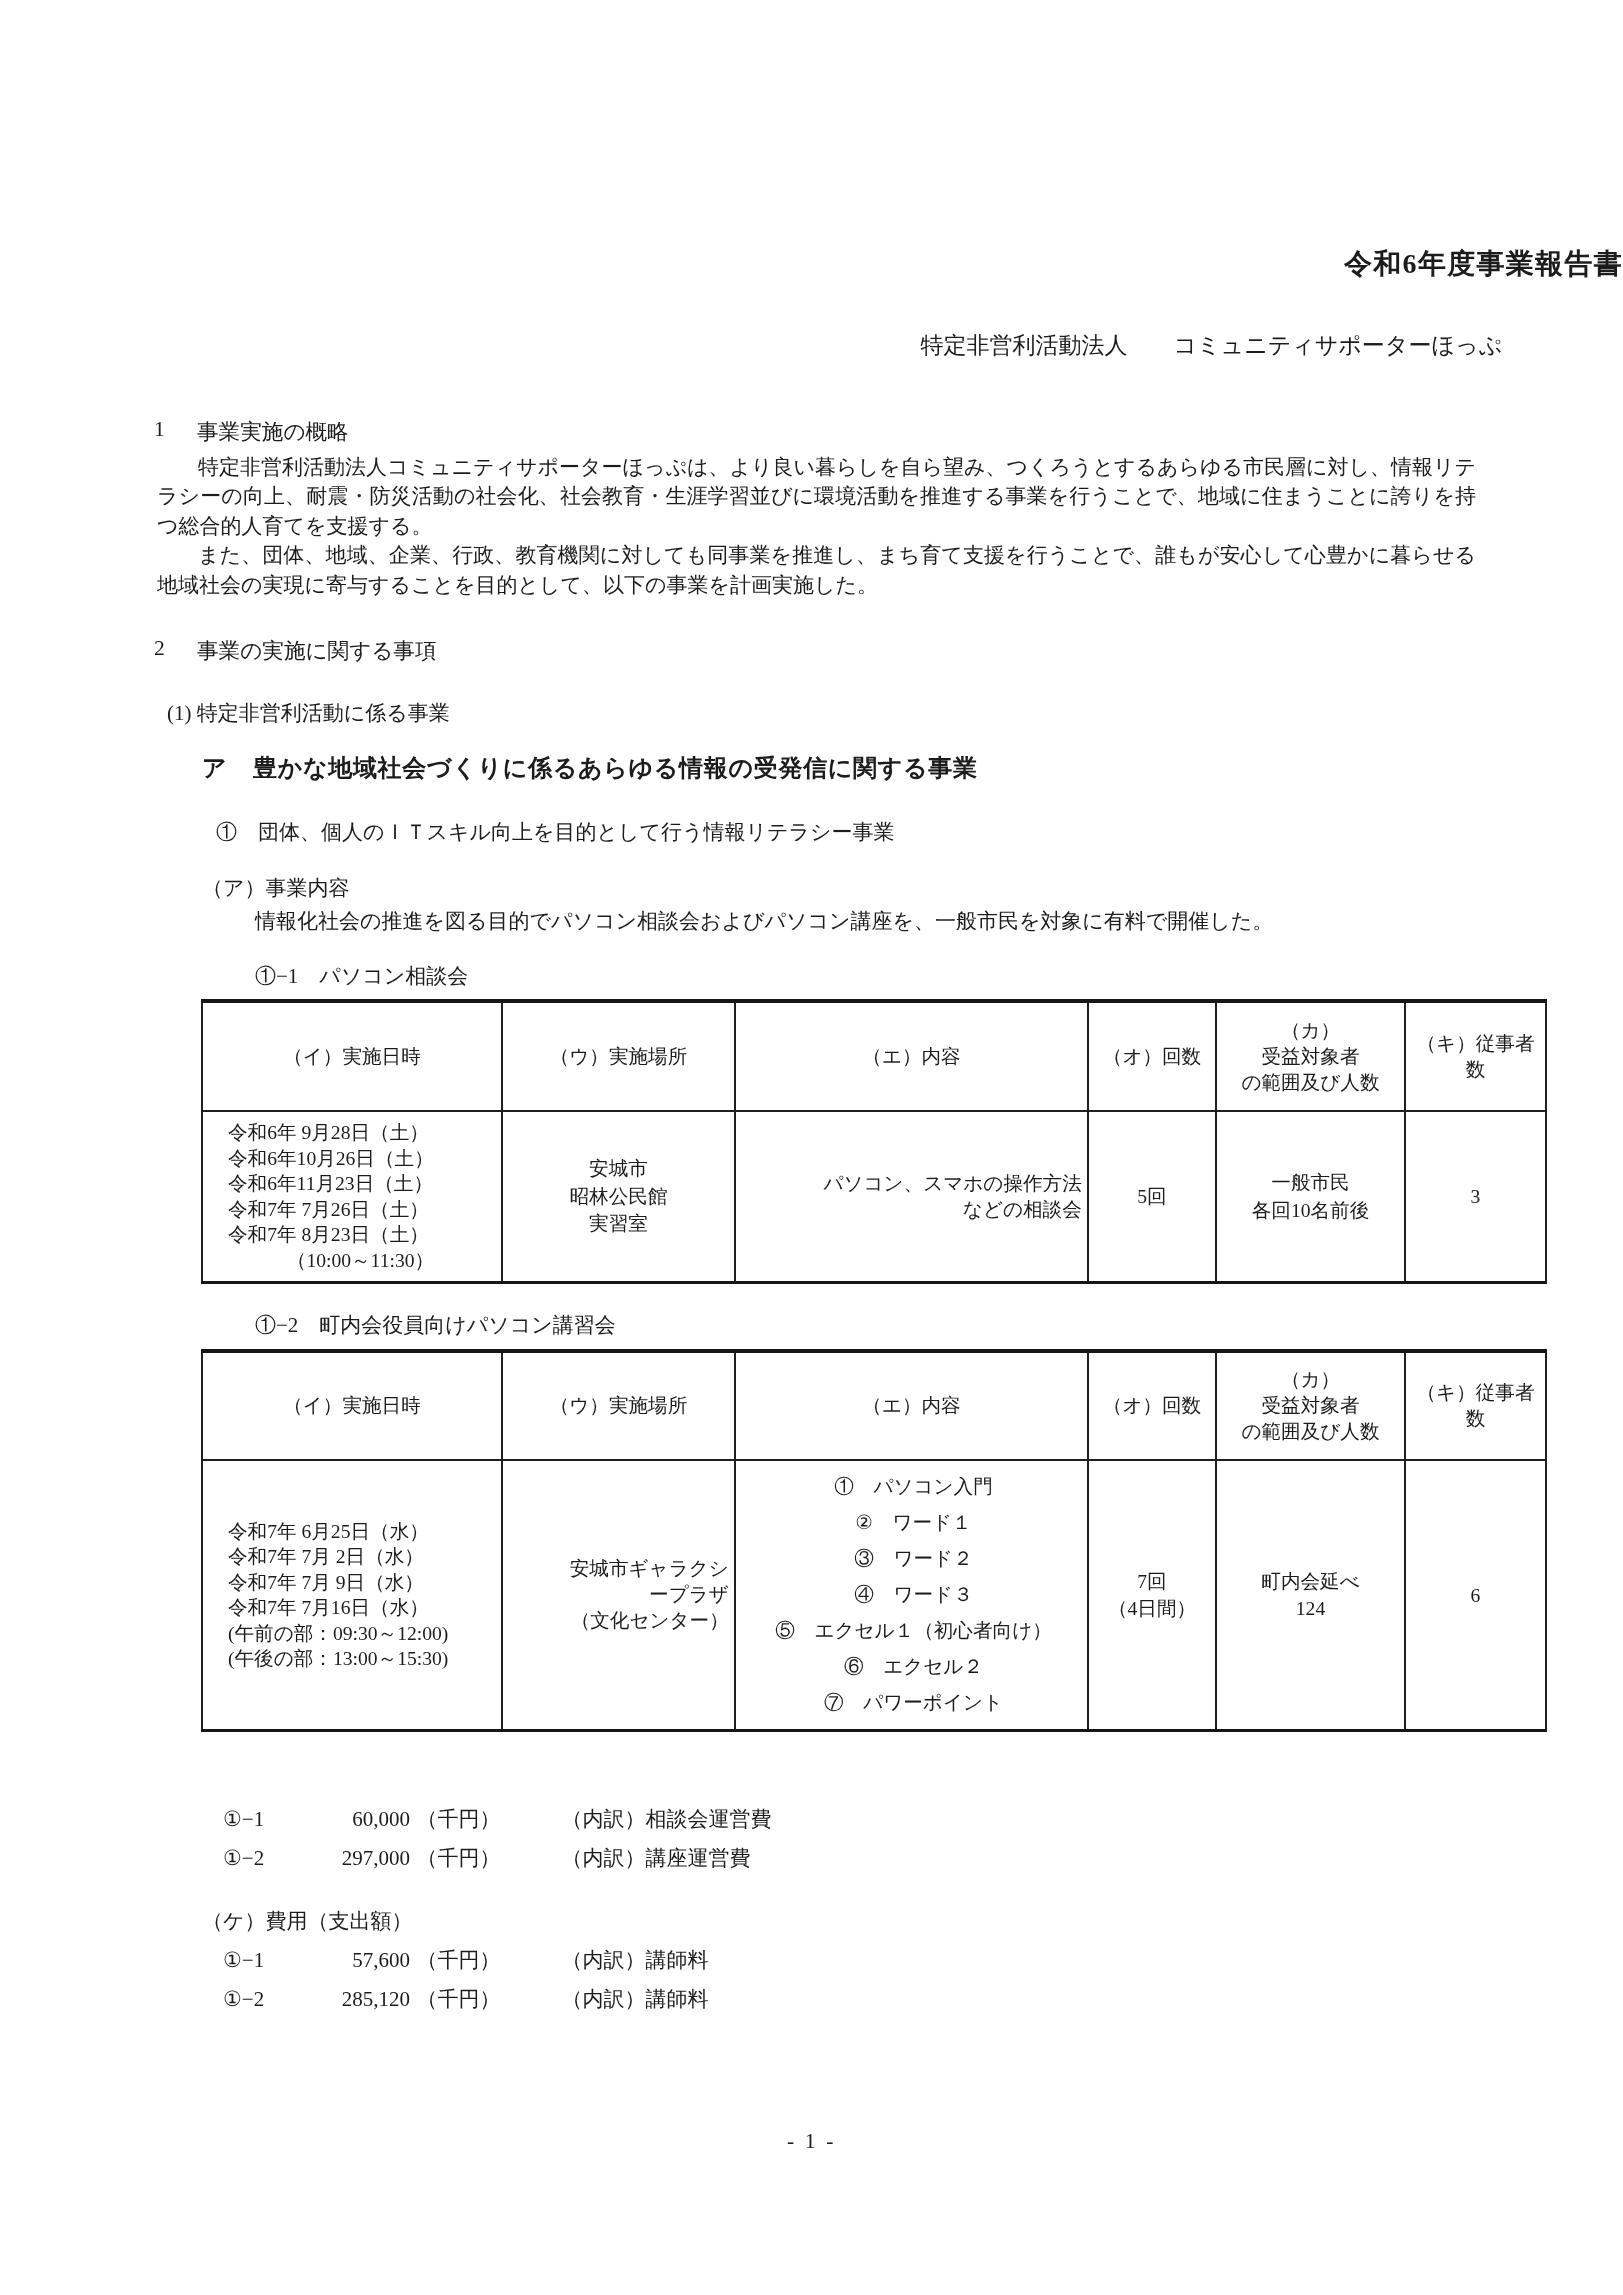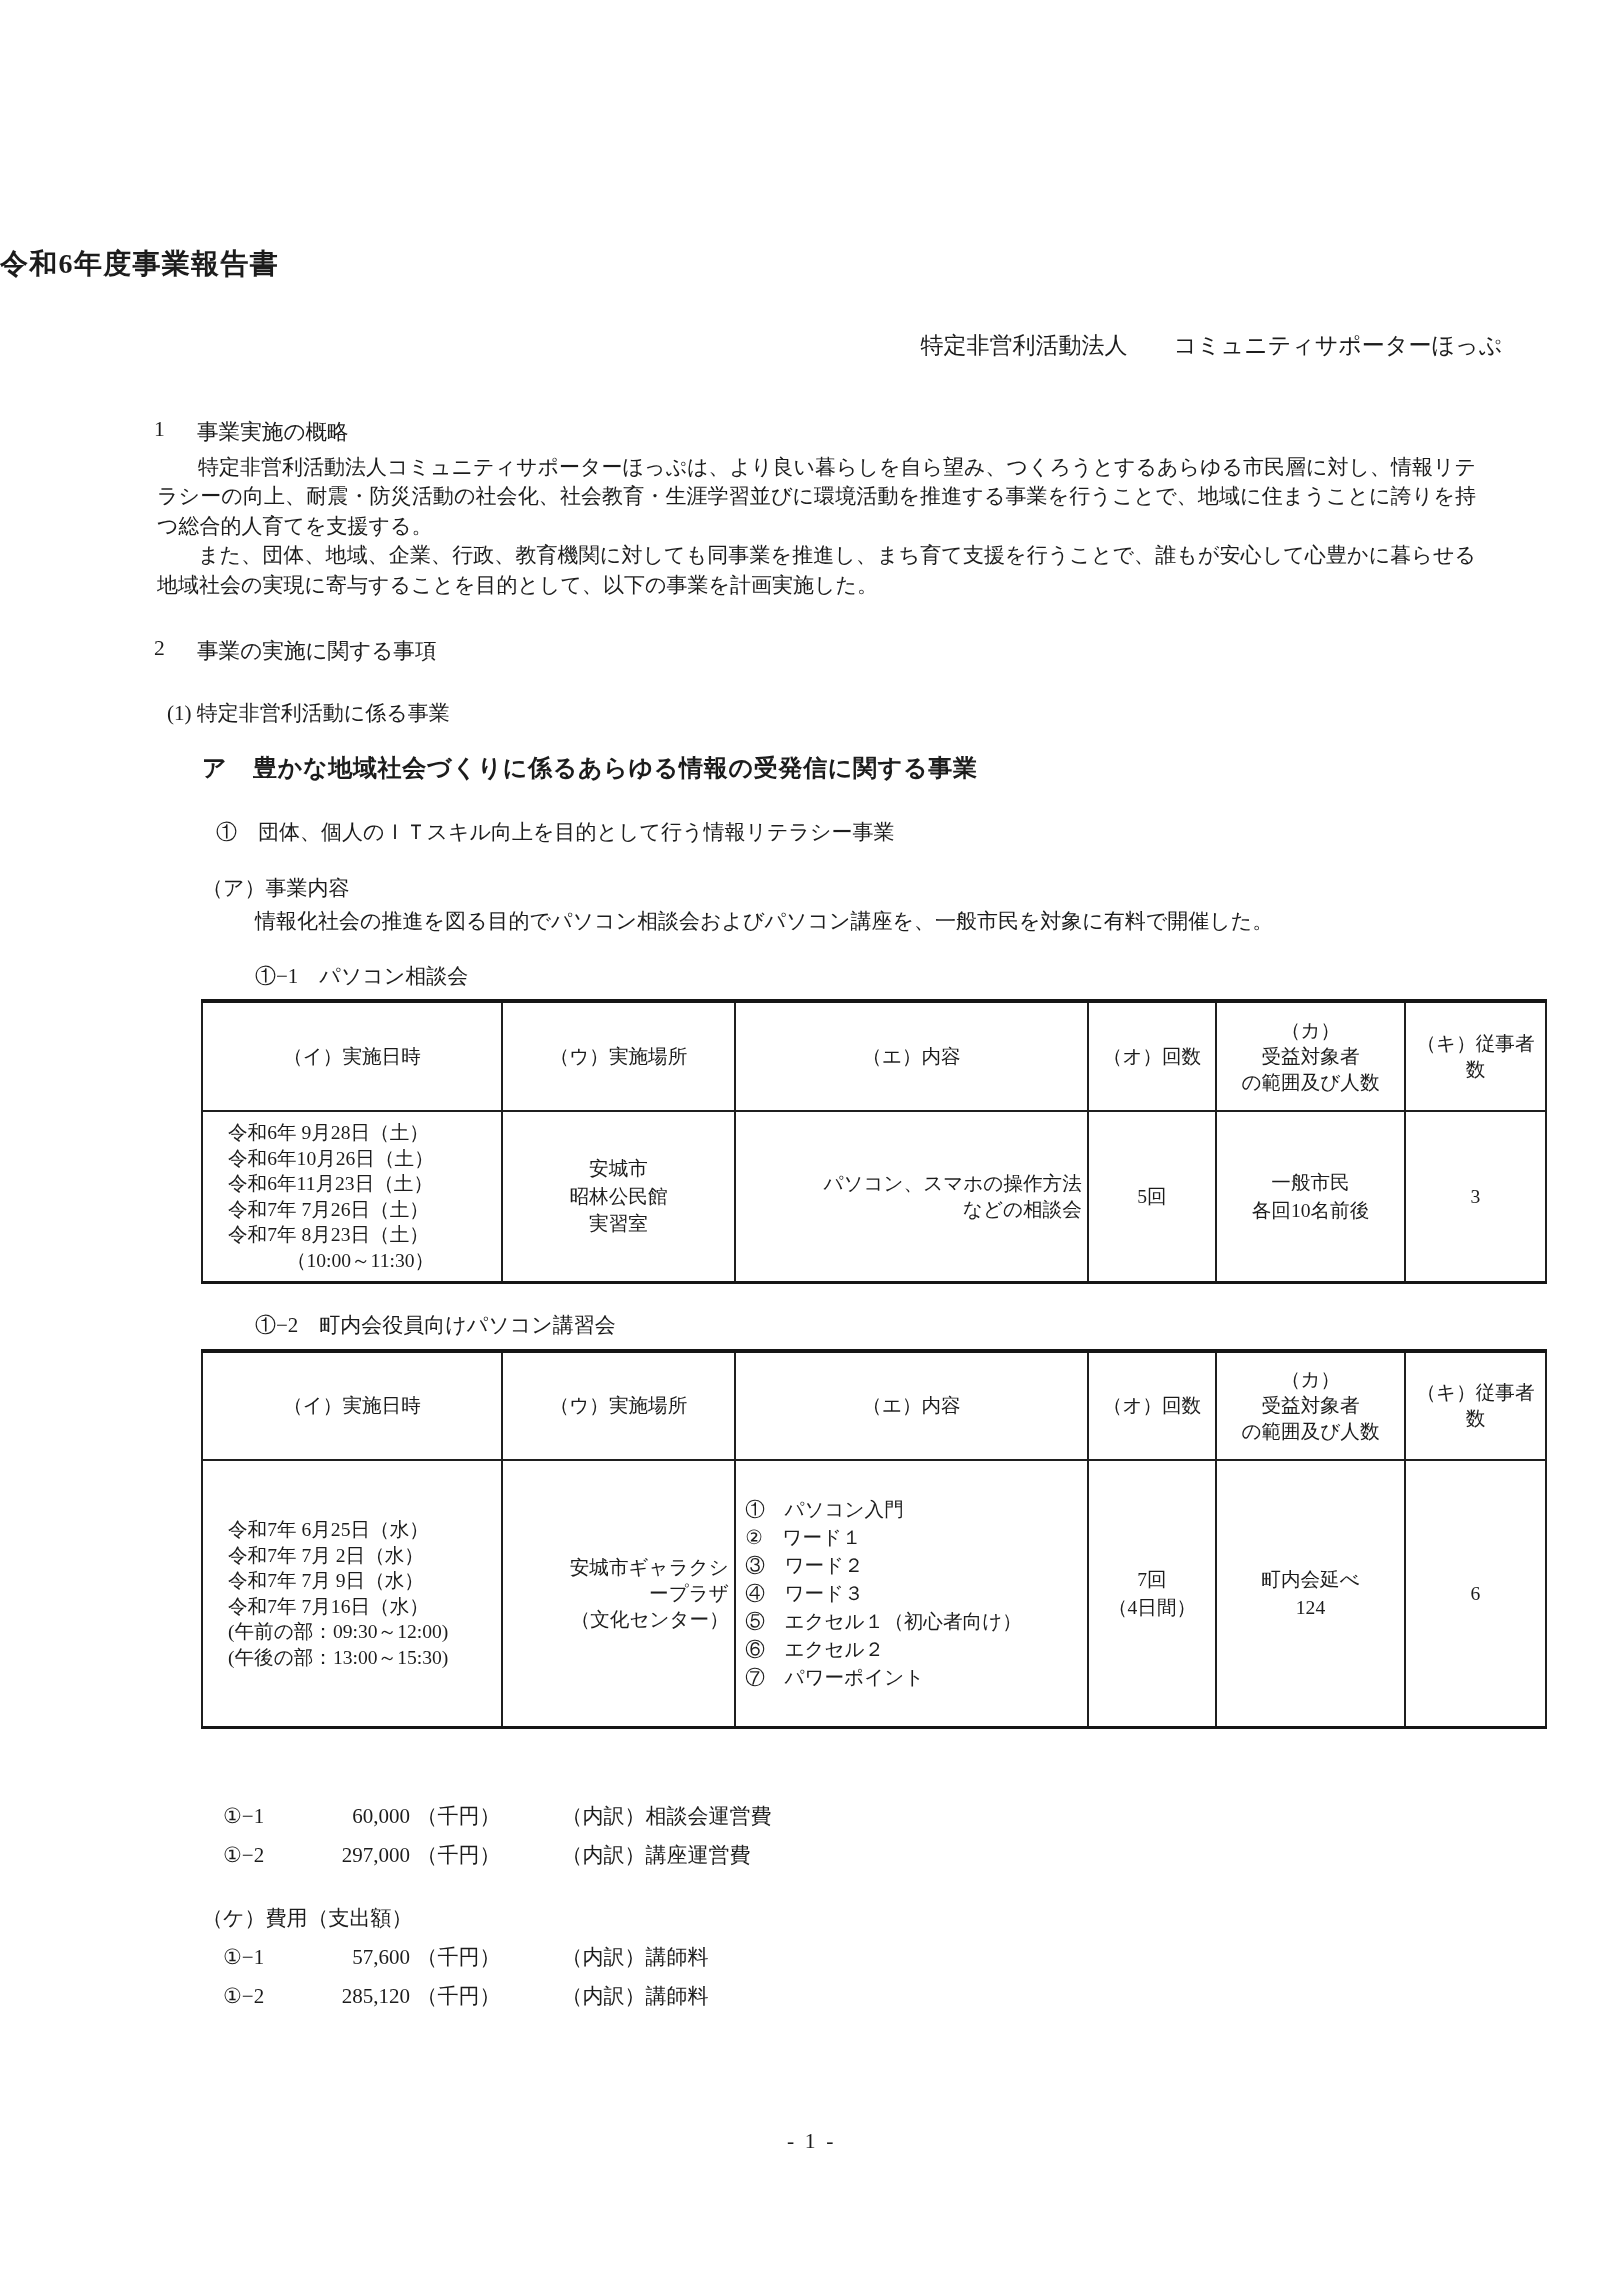"令和6年度事業報告書" .doc-title { text-align: left -> right }
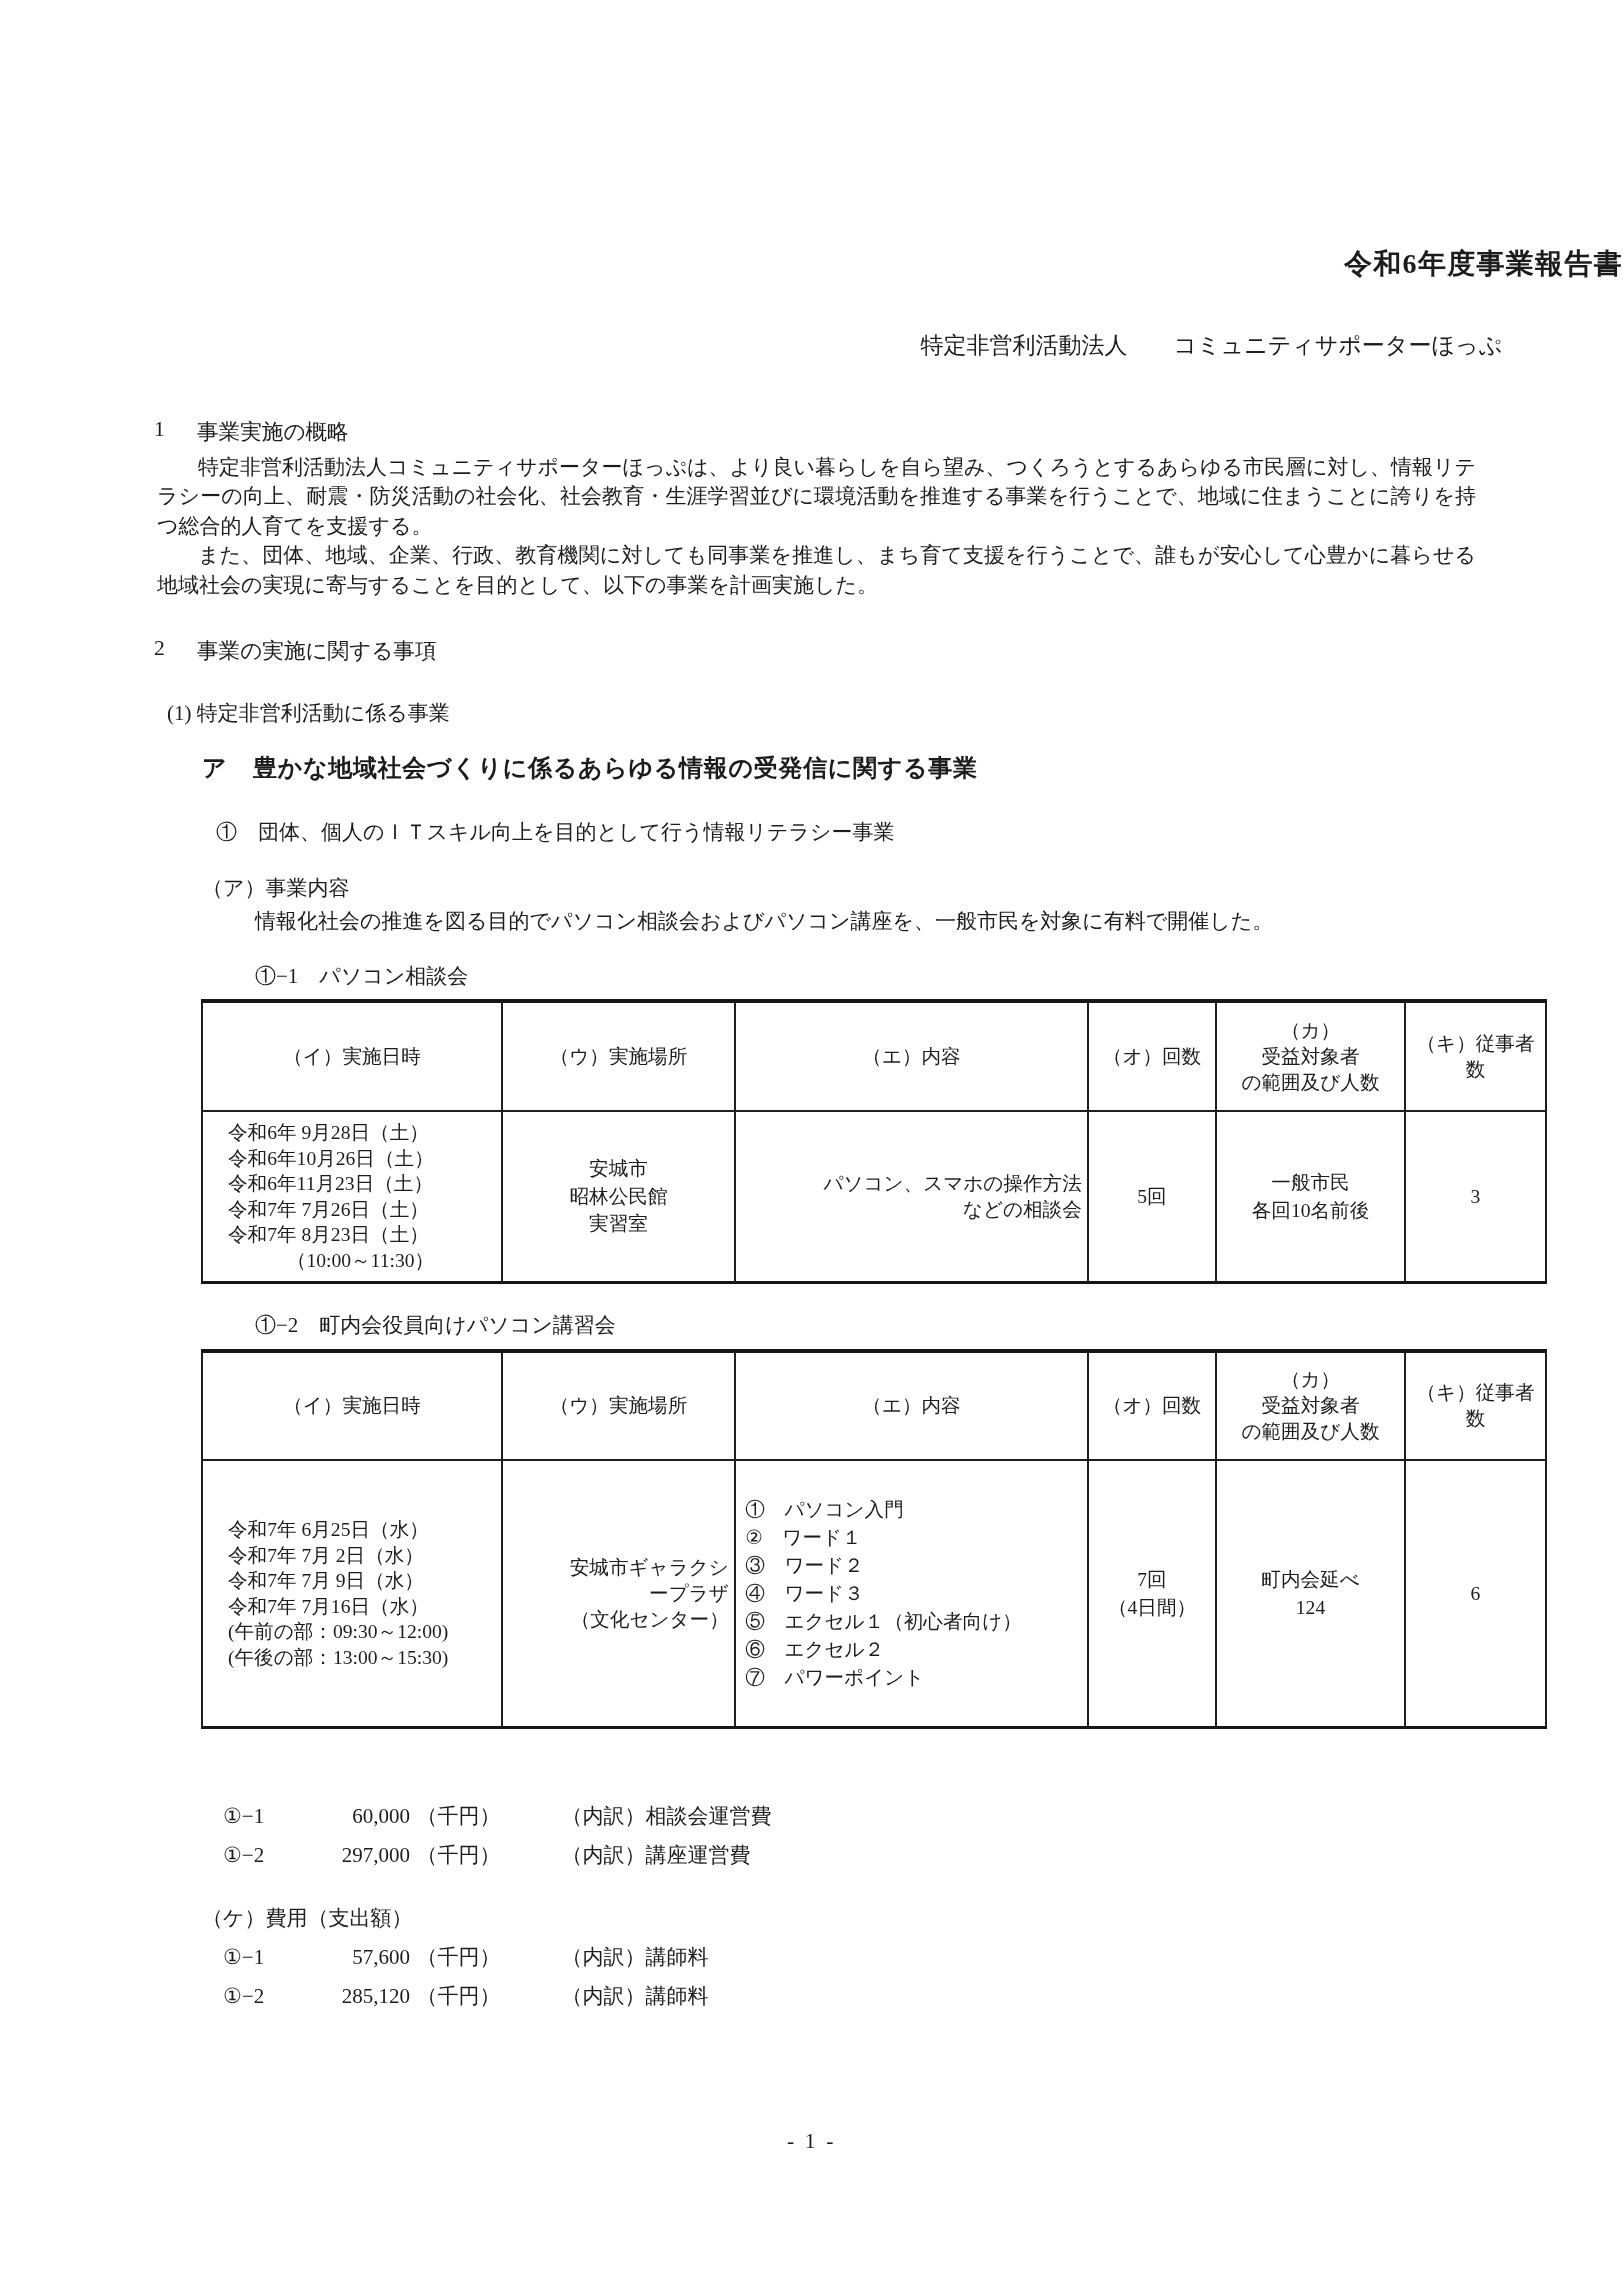"① パソコン入門" .cell-list { line-height: 28px -> 36px; text-align: left -> center }
